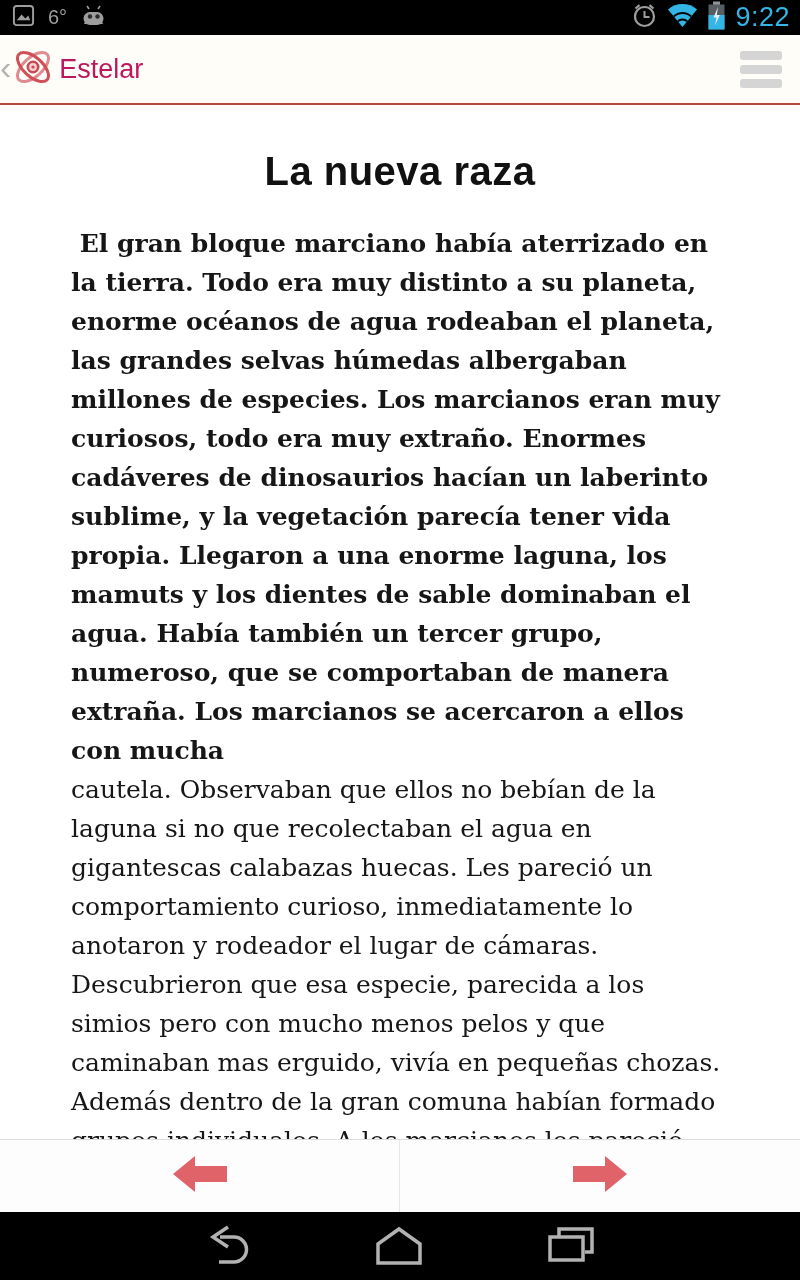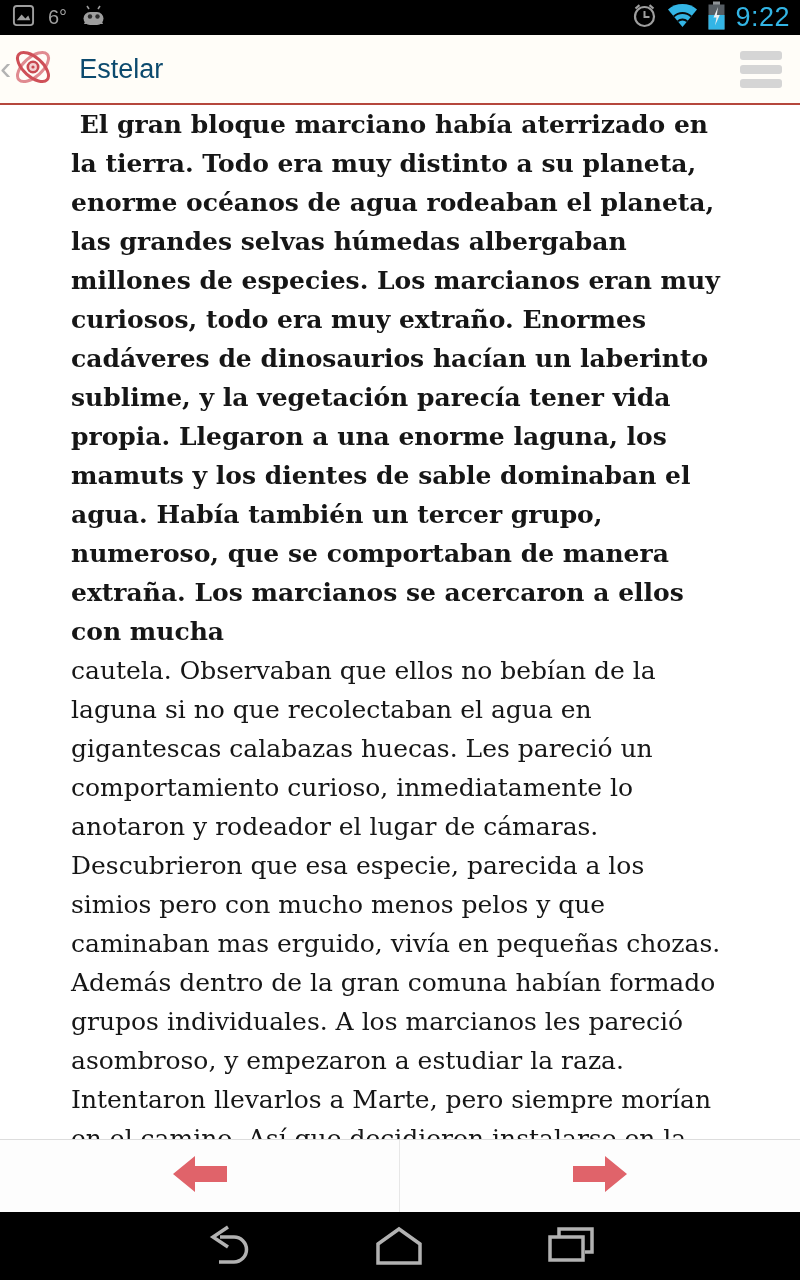"Estelar" .app-title { color: #0c4a6e -> #be185d; margin-left: 24px -> 4px }
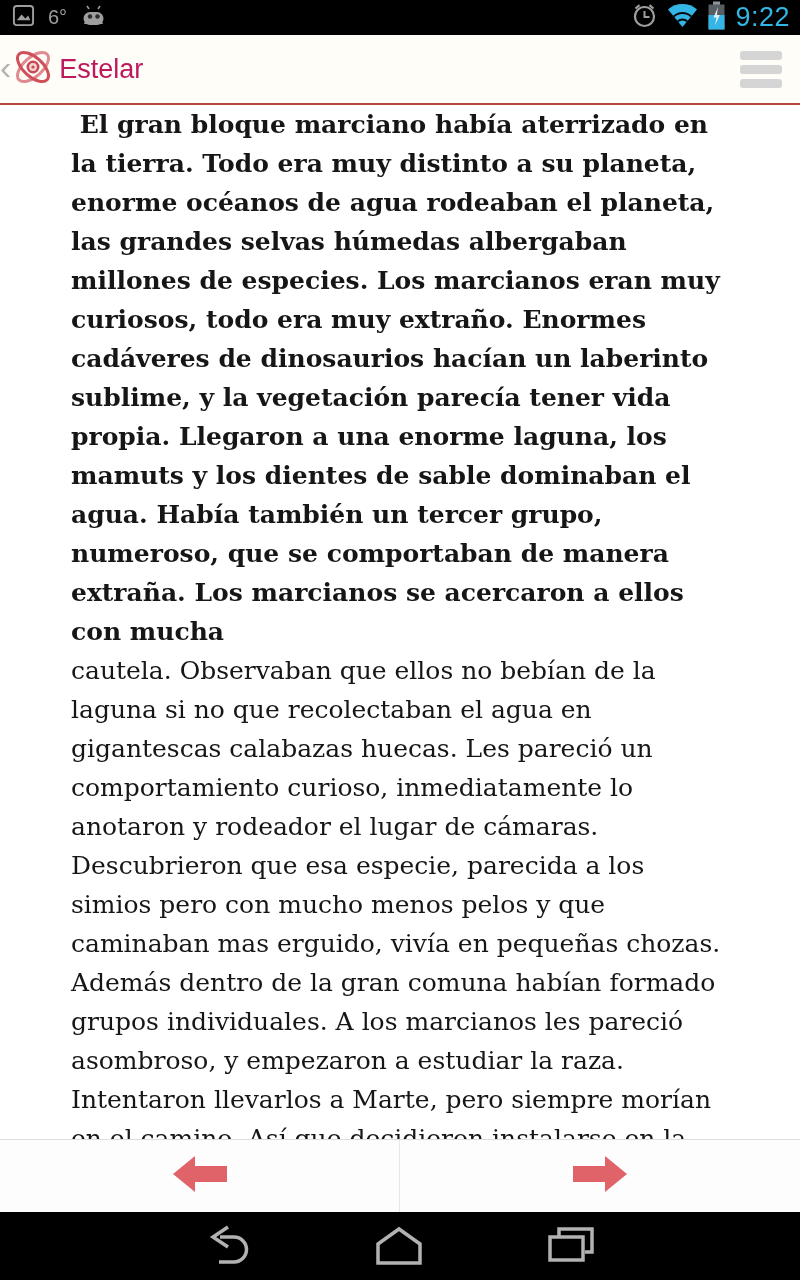"La nueva raza" h1.article-title { html: none -> <h1>La nueva raza</h1> }
